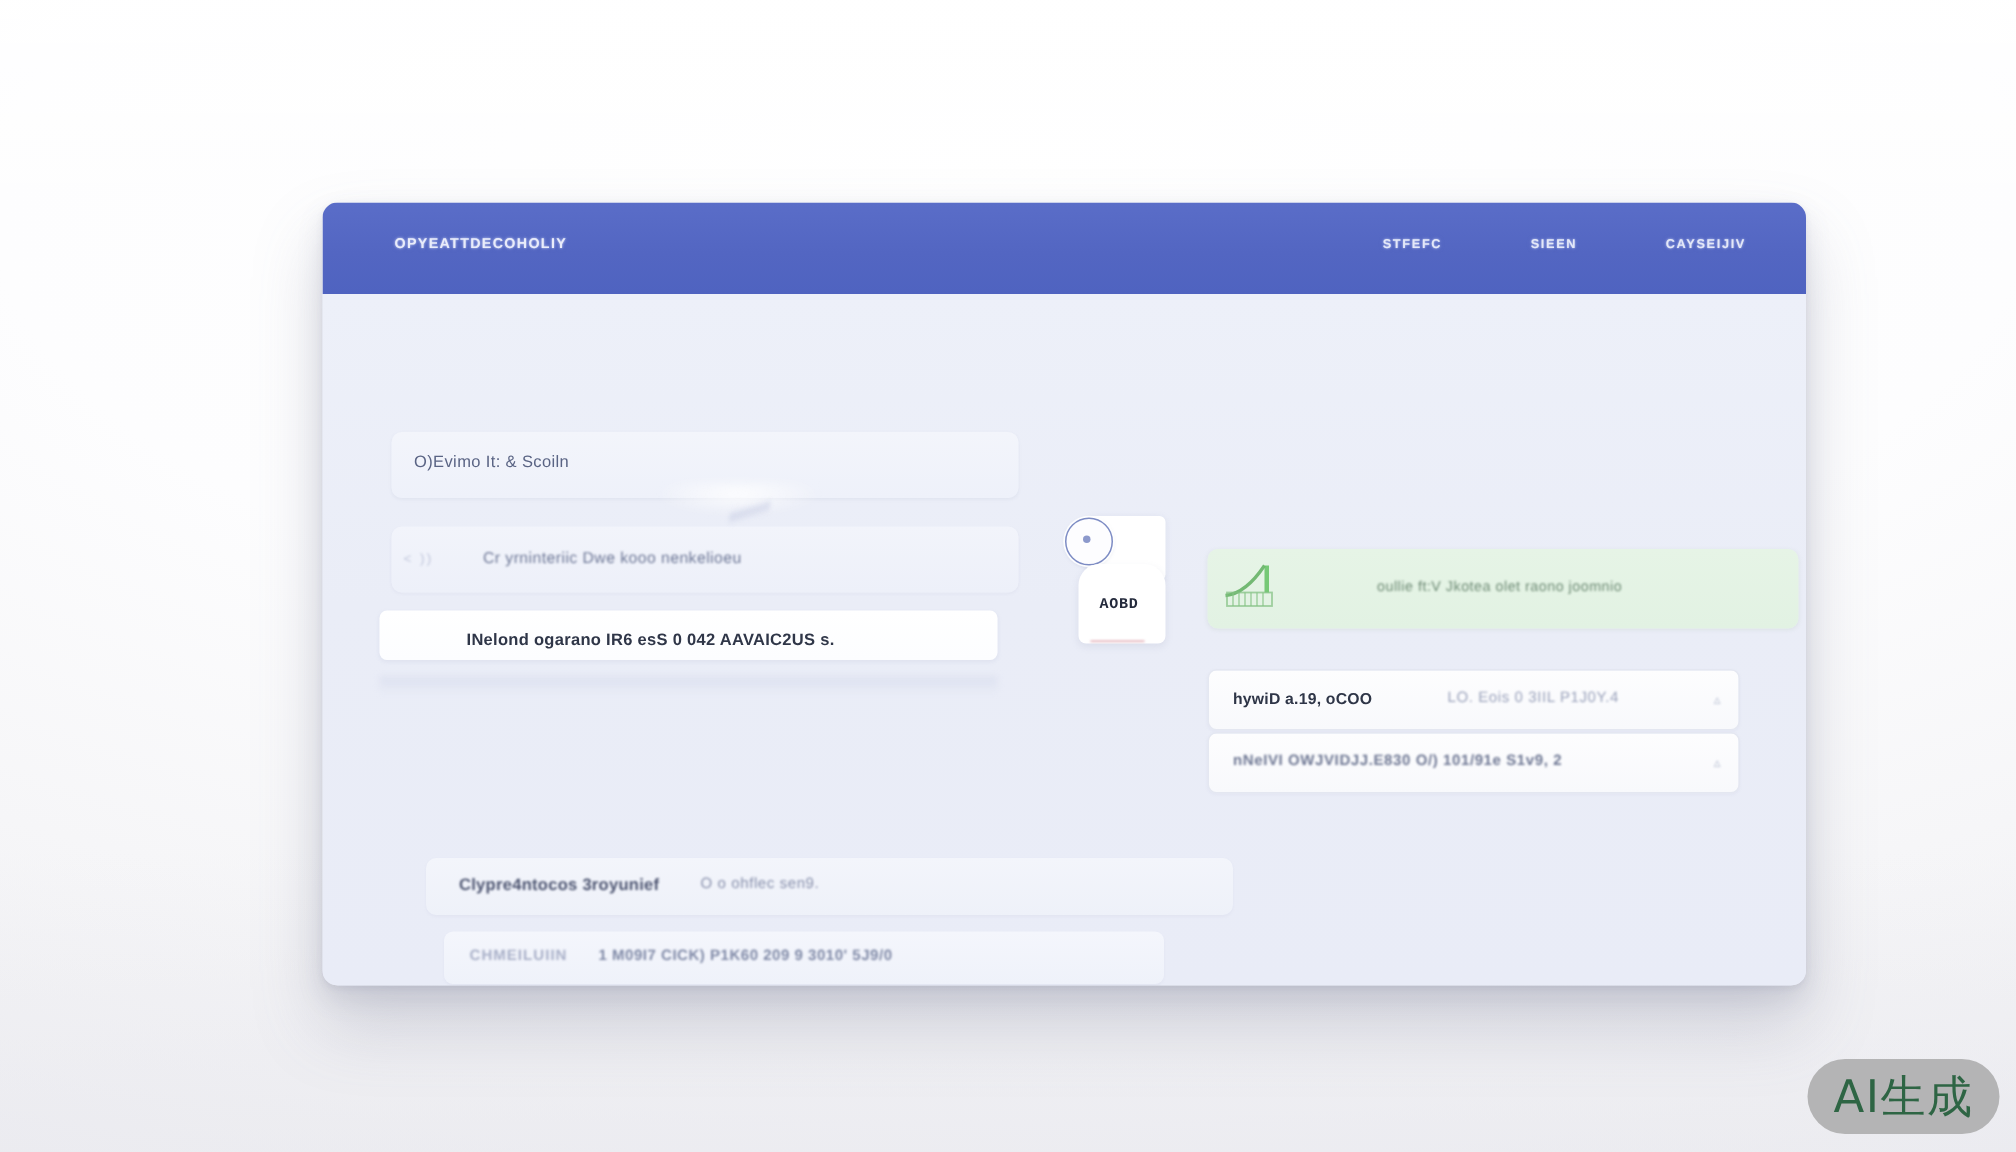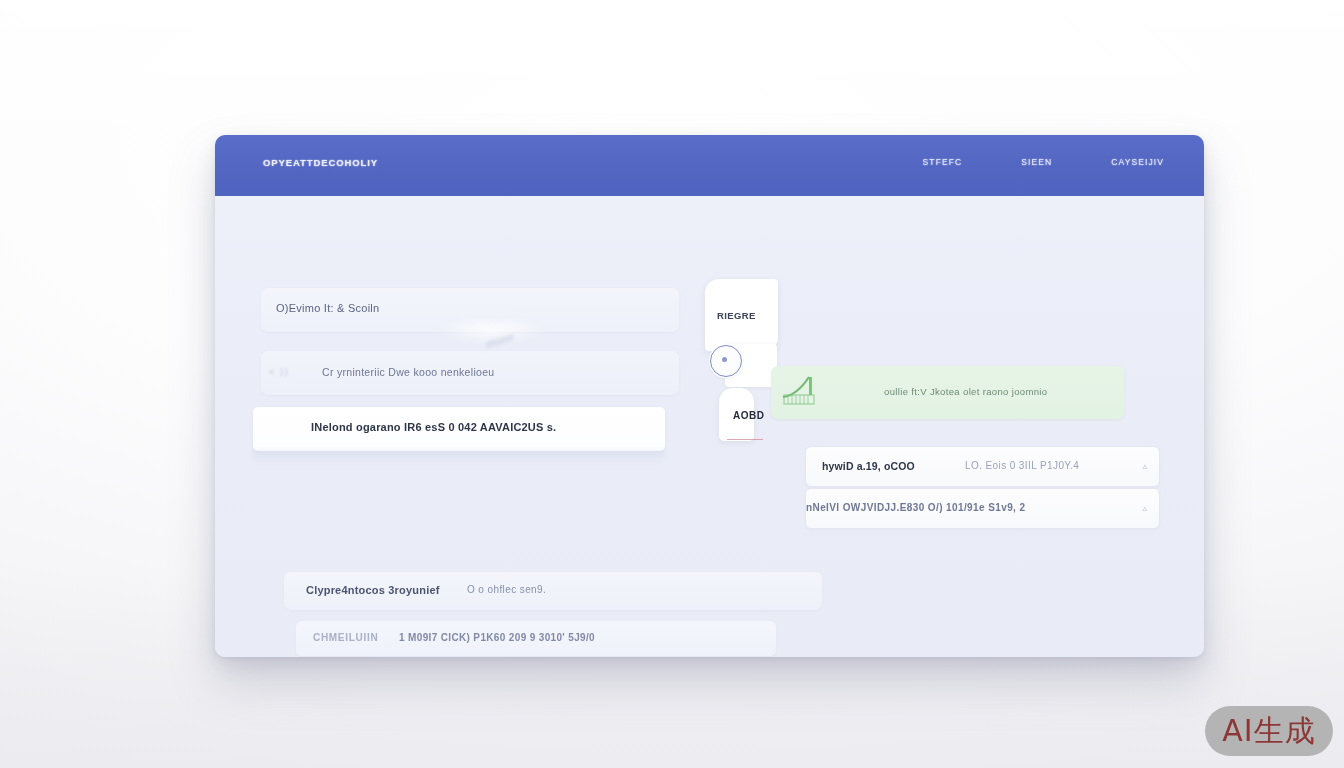"STFEFC" .nav-item { font-weight: normal -> bold }
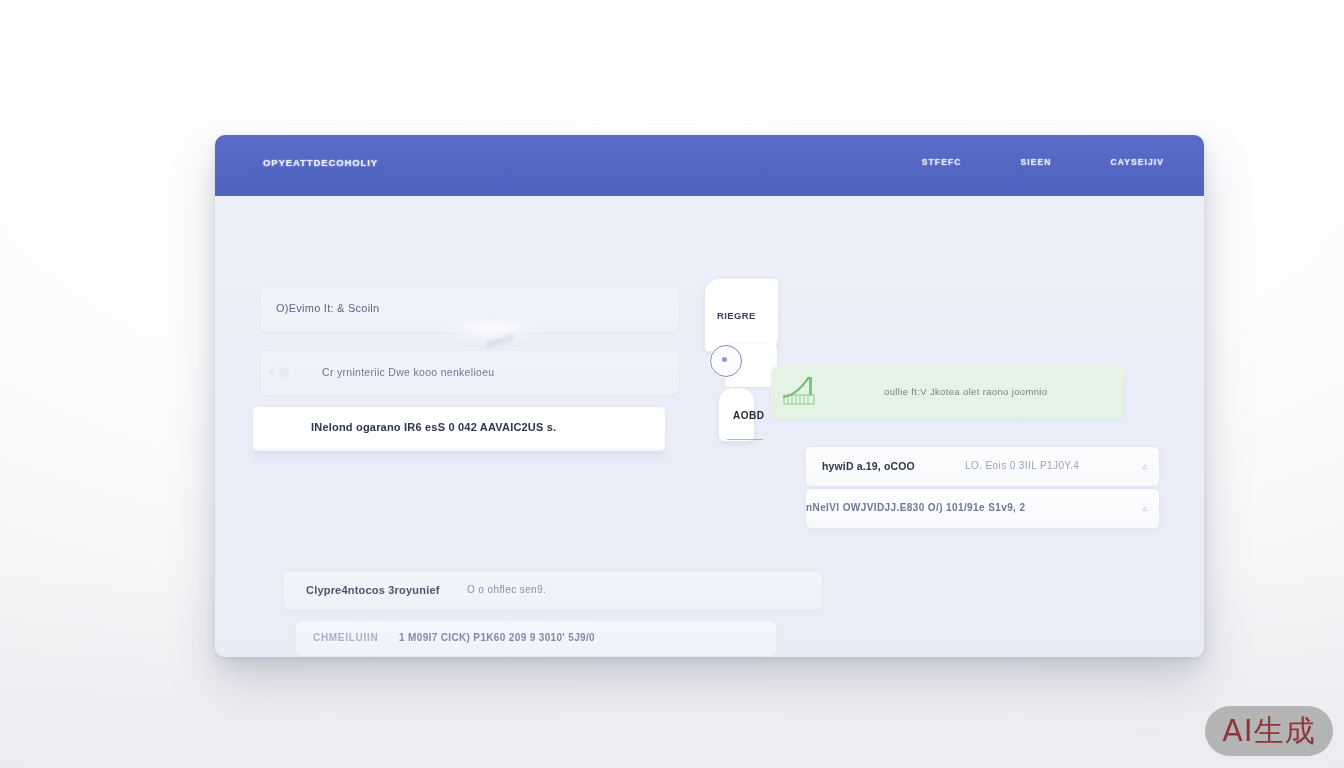"RIEGRE" div { html: <div> <div>RIEGRE</div> </div> -> none }
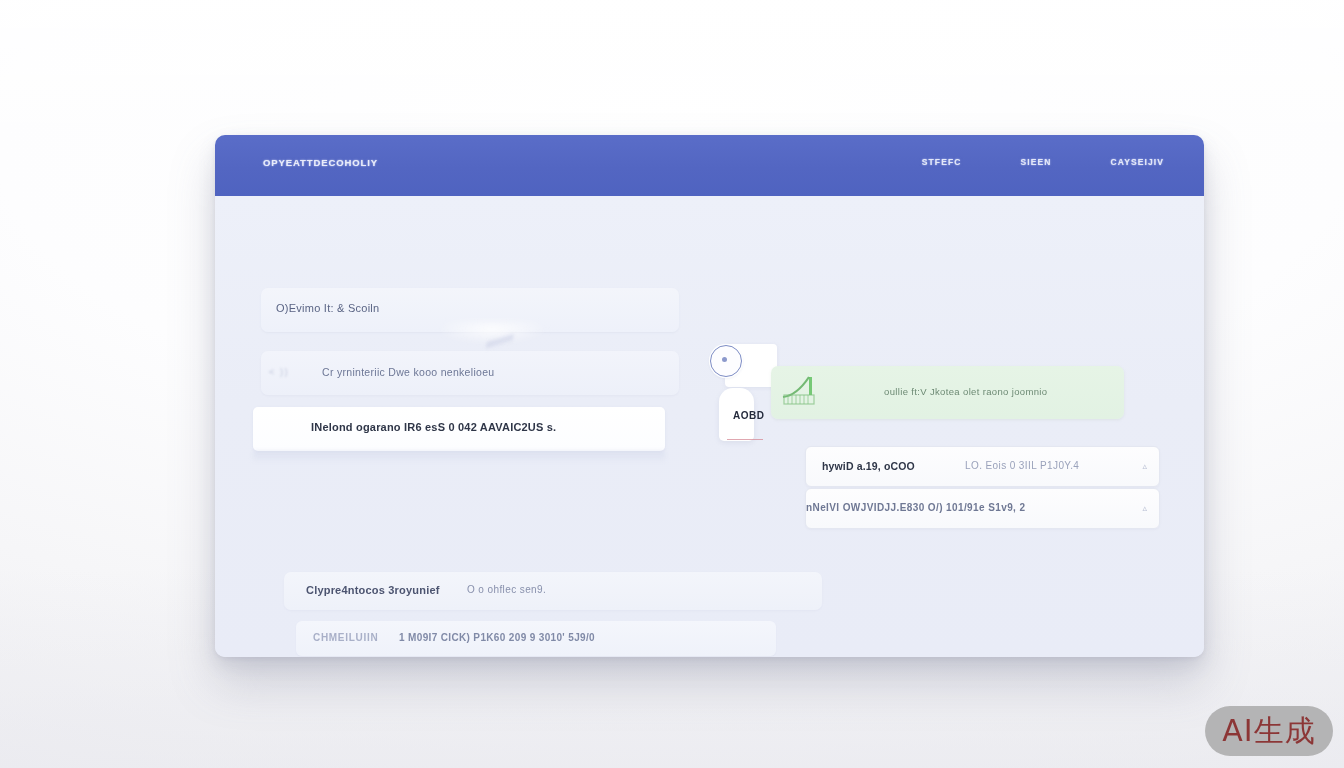"oullie ft:V Jkotea olet raono" #alert-banner { left: 556px -> 590px; width: 353px -> 394px }
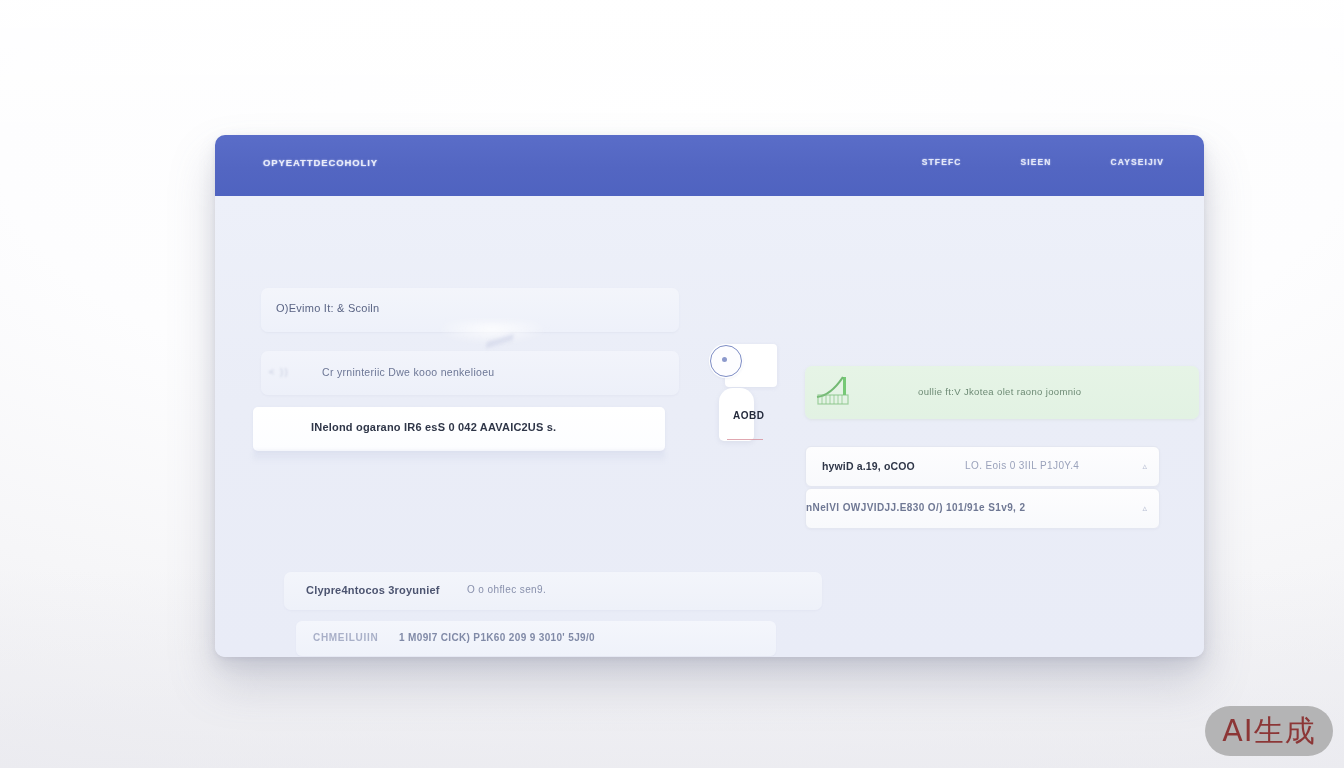"AOBD" #mid-card-3 { font-family: none -> Liberation Mono, monospace; top: 192px -> 180px; width: 35px -> 58px }
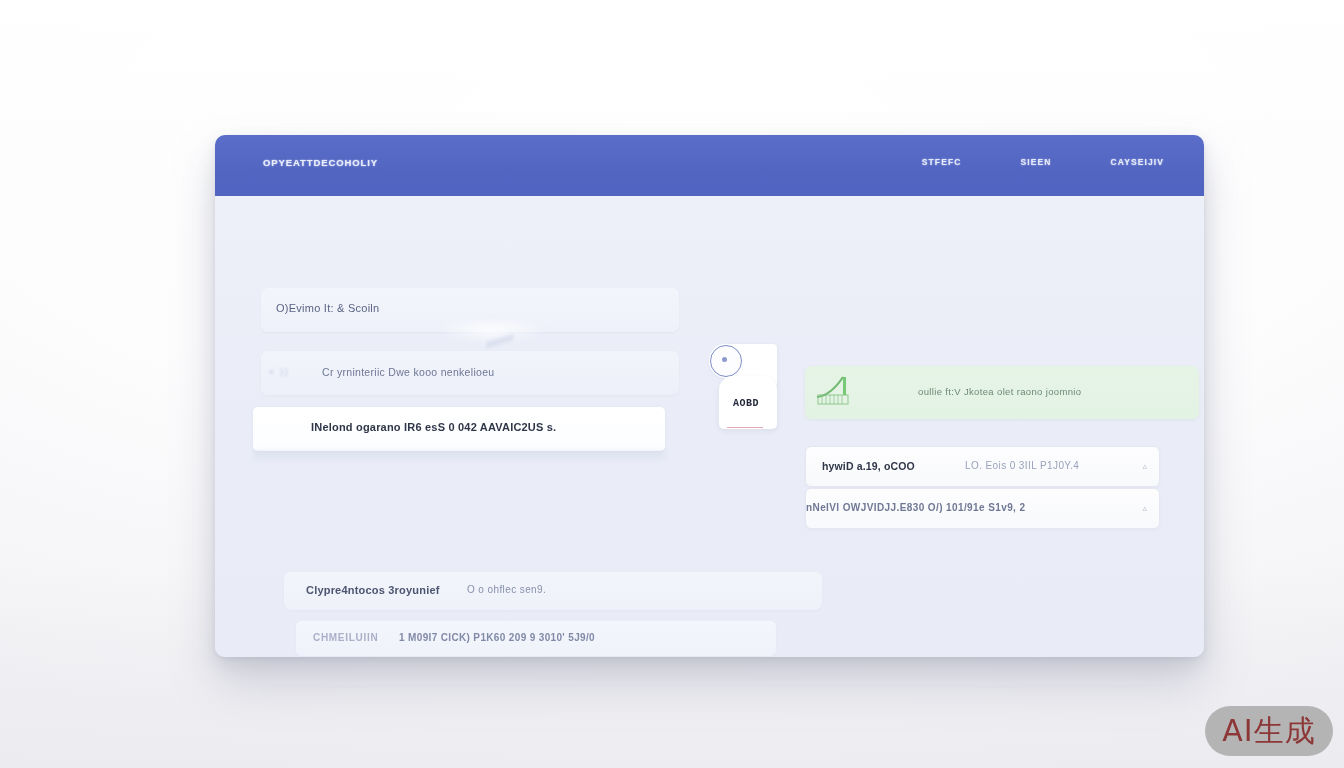"INelond ogarano IR6 esS 0" #lcard-3 { height: 44px -> 33px }
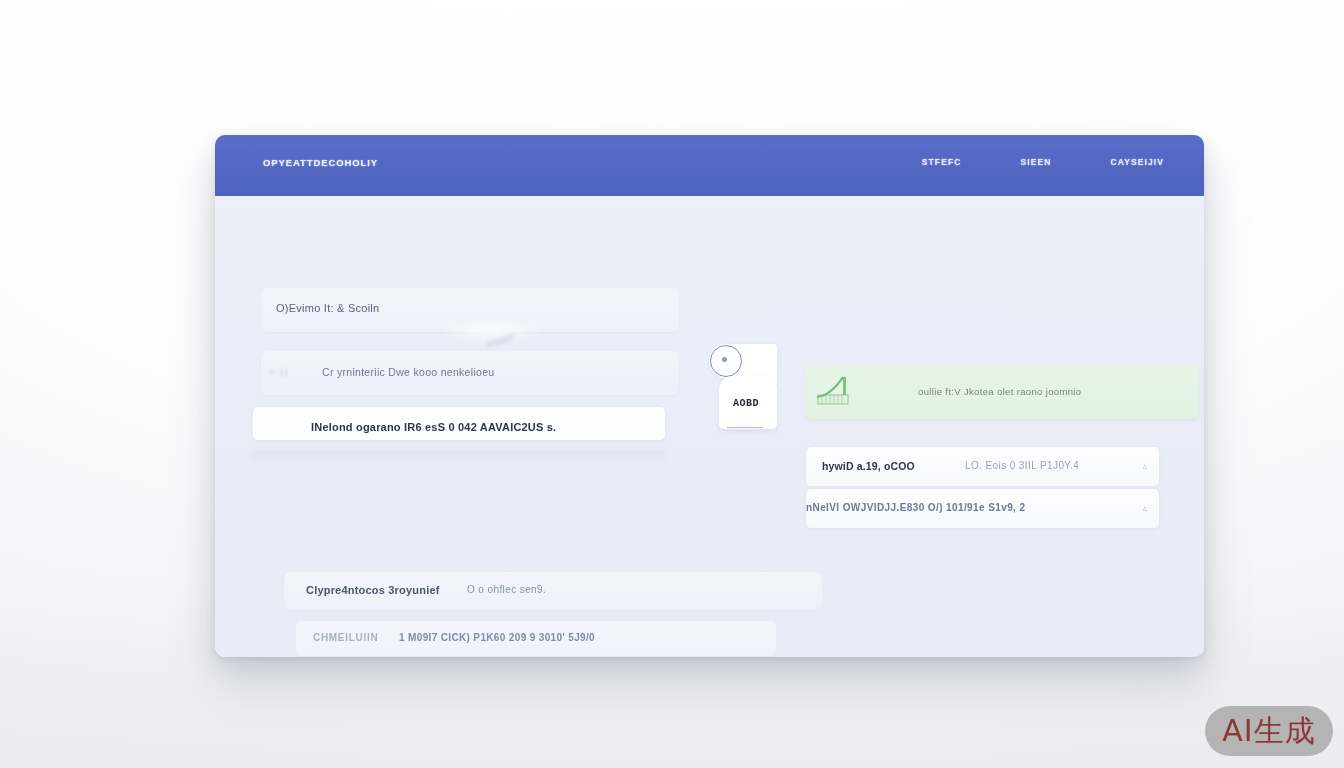"nNeIVI OWJVIDJJ.E830 O/) 101/91e S1v9," #rrow-2-weak { left: 0 -> 16px }
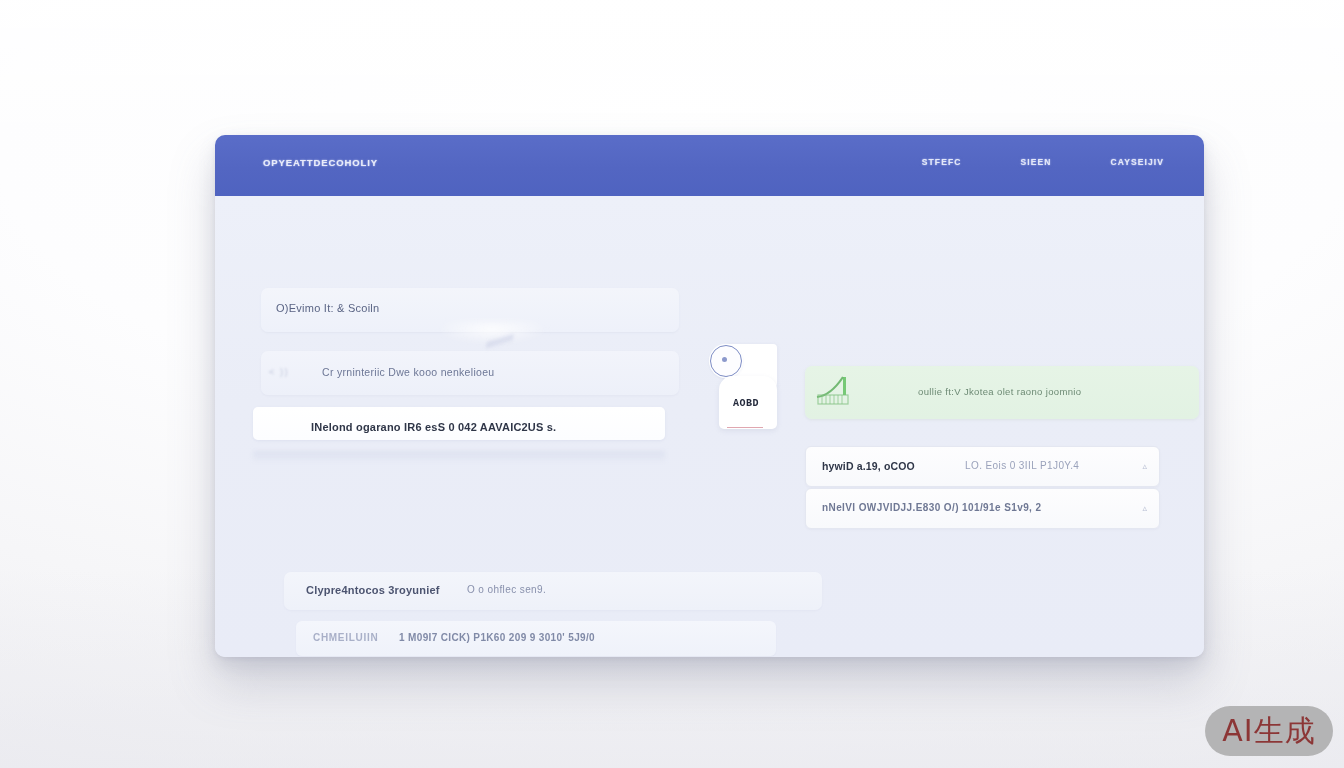"AI生成" #watermark-text { color: #7f1d1d -> #14532d }
